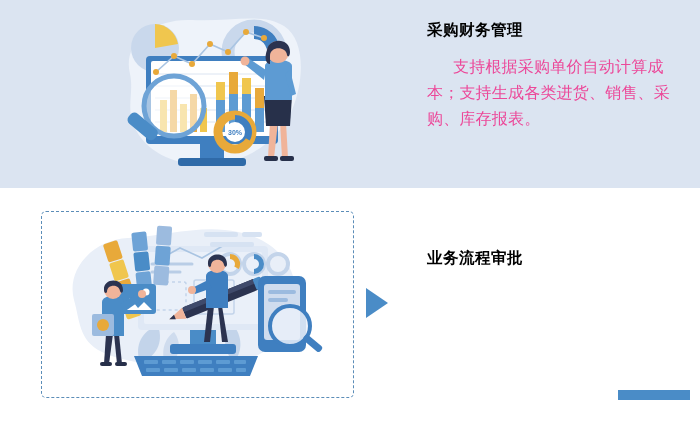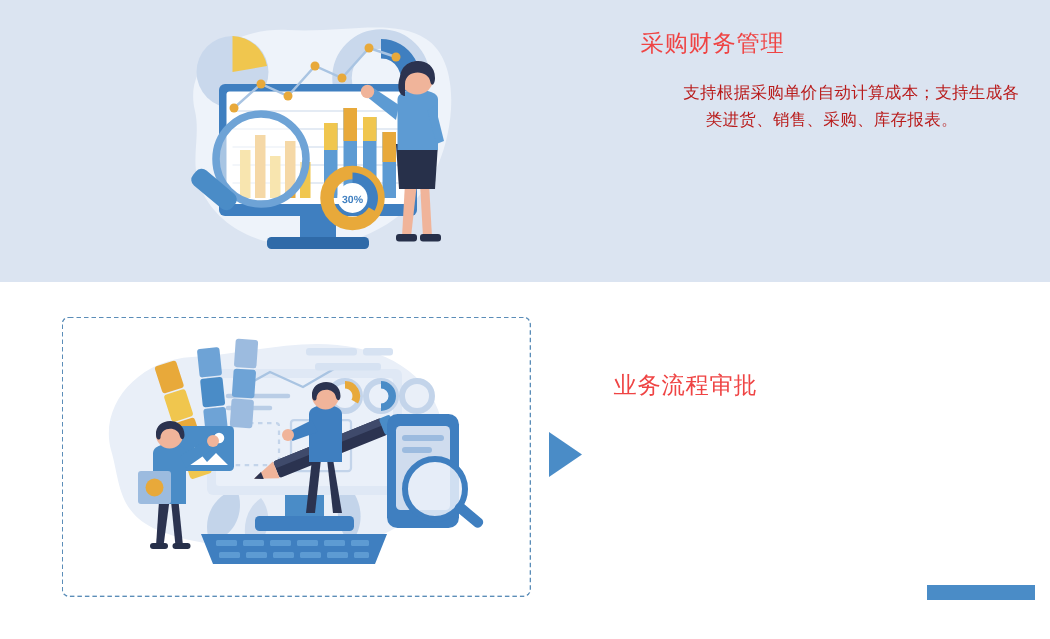"采购财务管理" .sec-title { color: #ef4444 -> #000000; font-weight: normal -> bold }
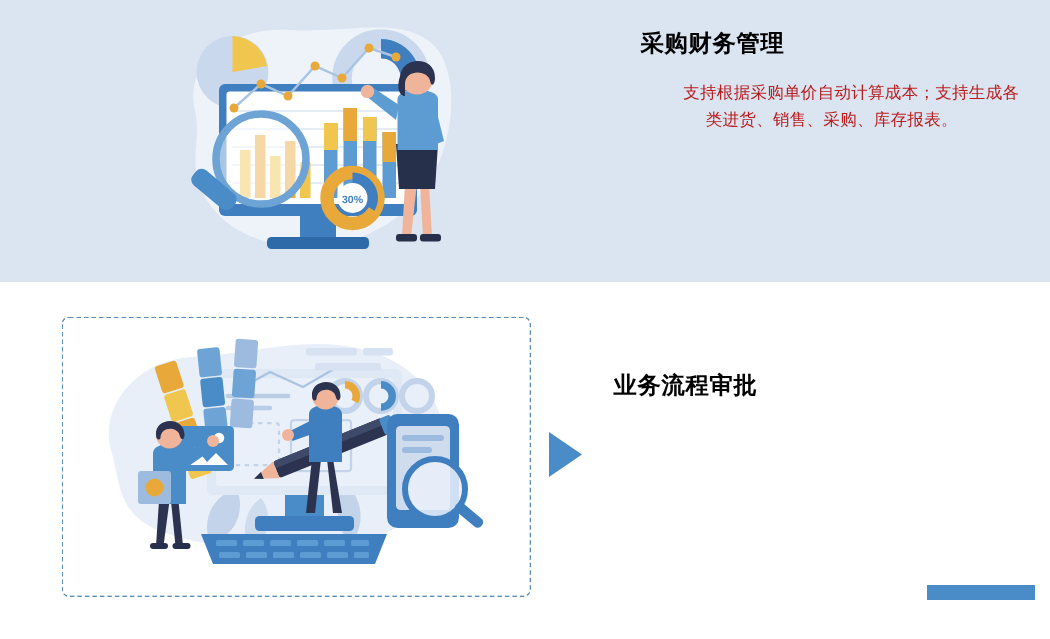"支持根据采购单价自动计算成本；支持生成各类进货、销售、采购、库存报表。" .sec-body { color: #b91c1c -> #ec4899; font-size: 11px -> 16px; text-align: center -> none }
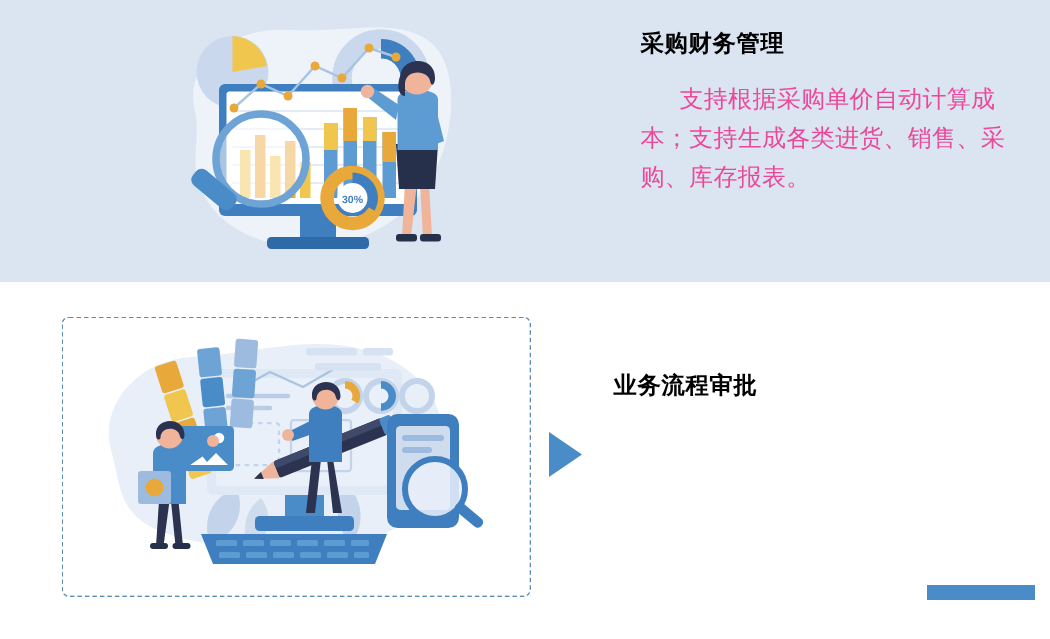"业务流程审批" .block-2 { left: 409px -> 427px }
